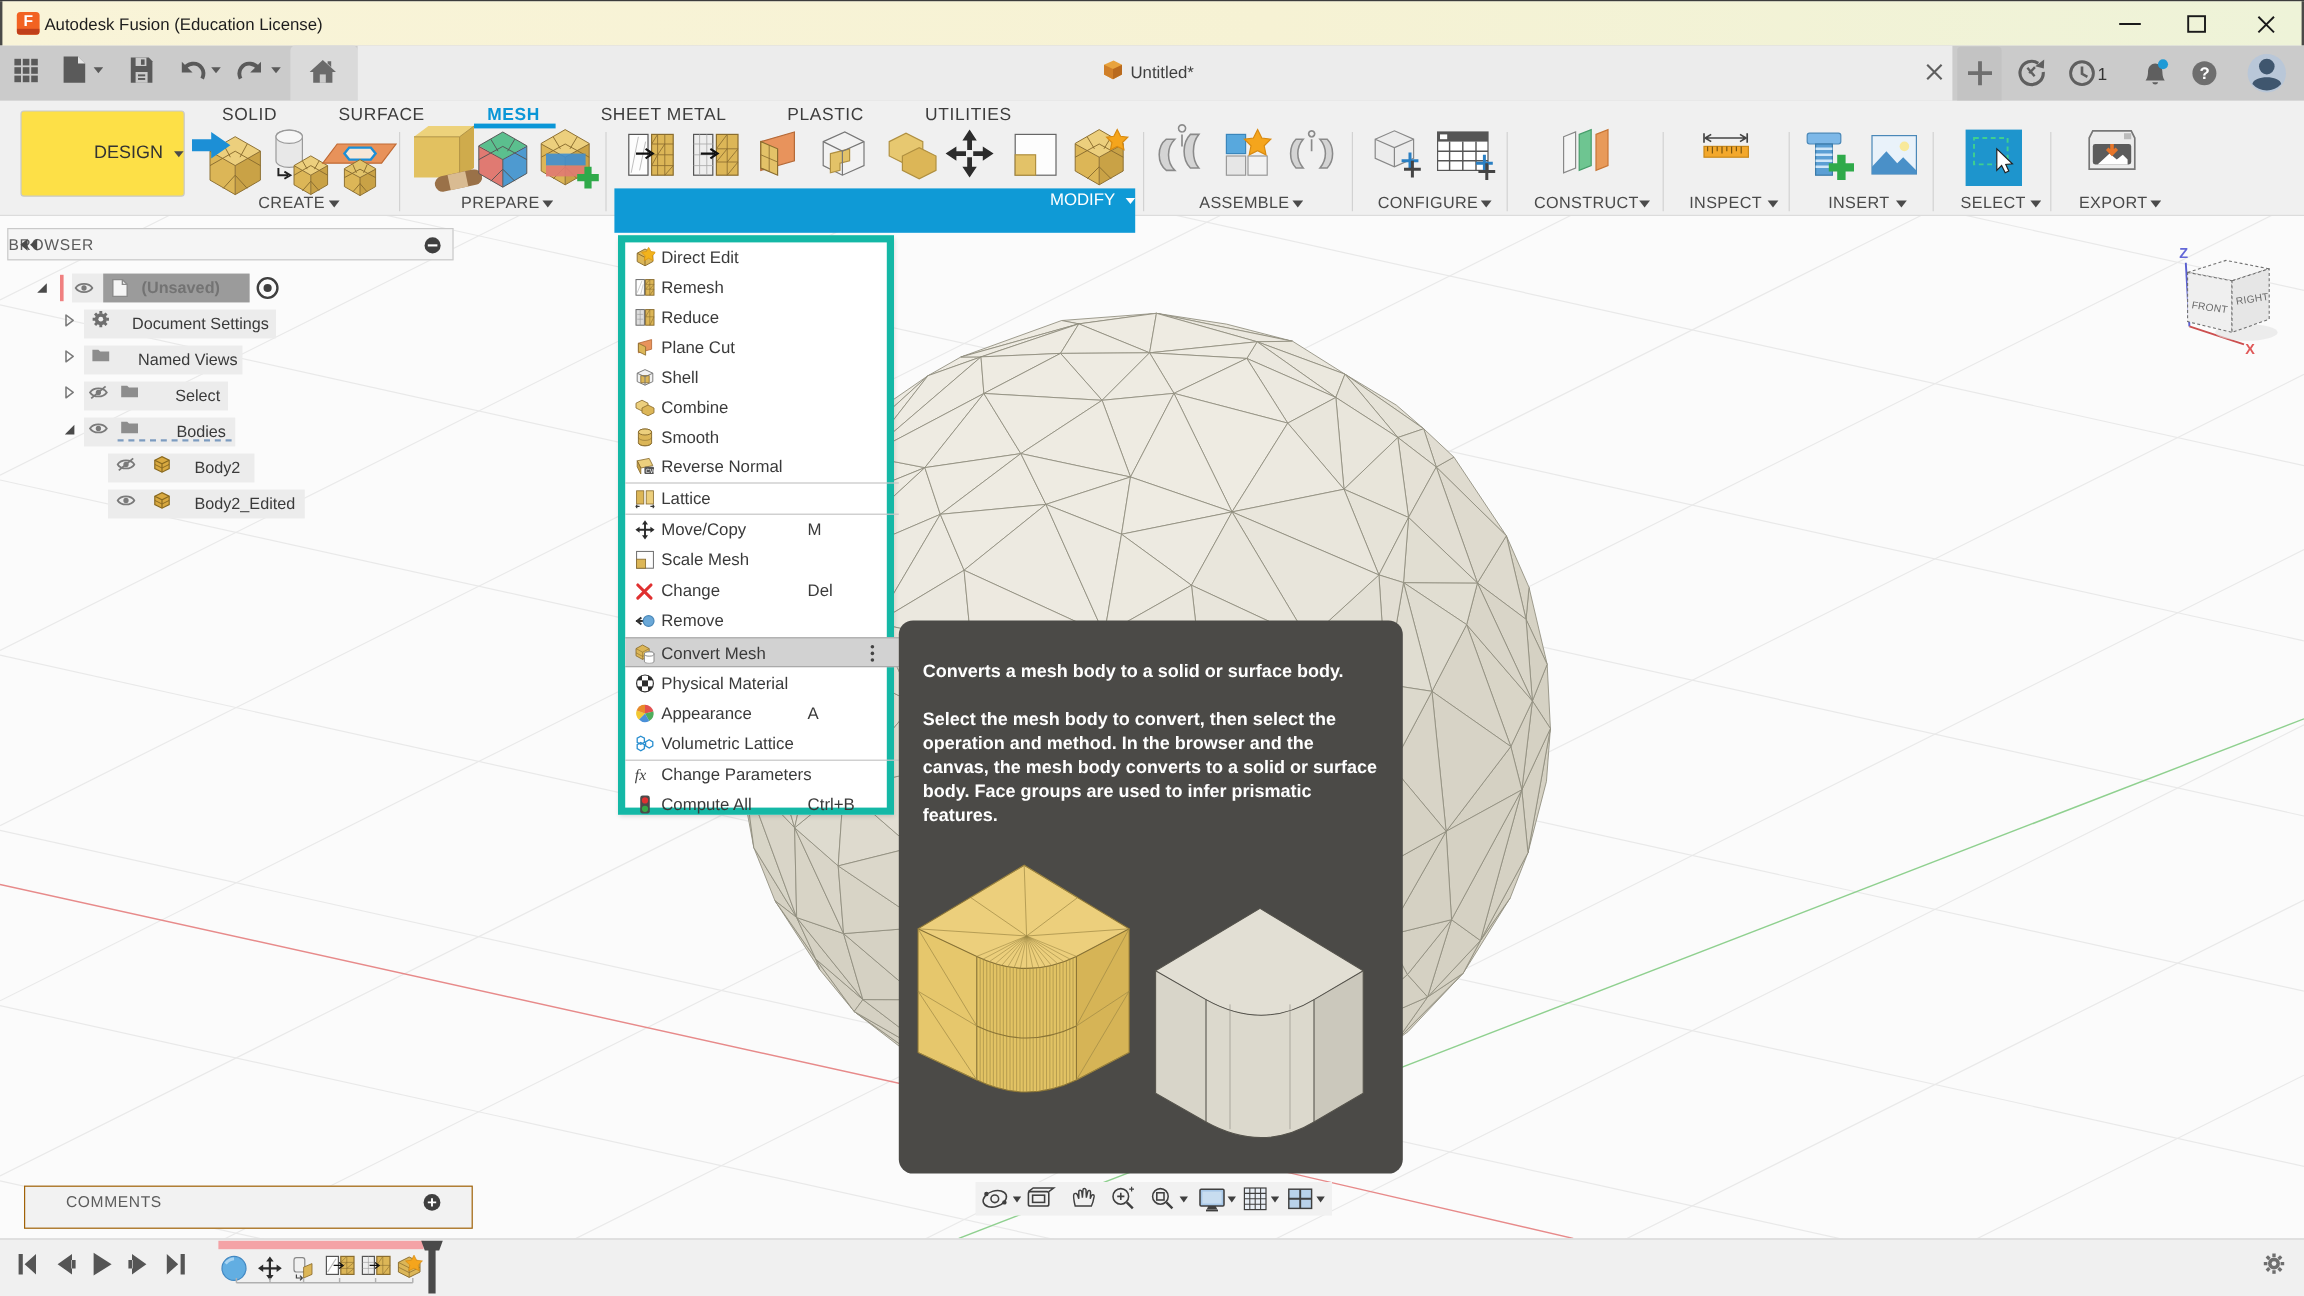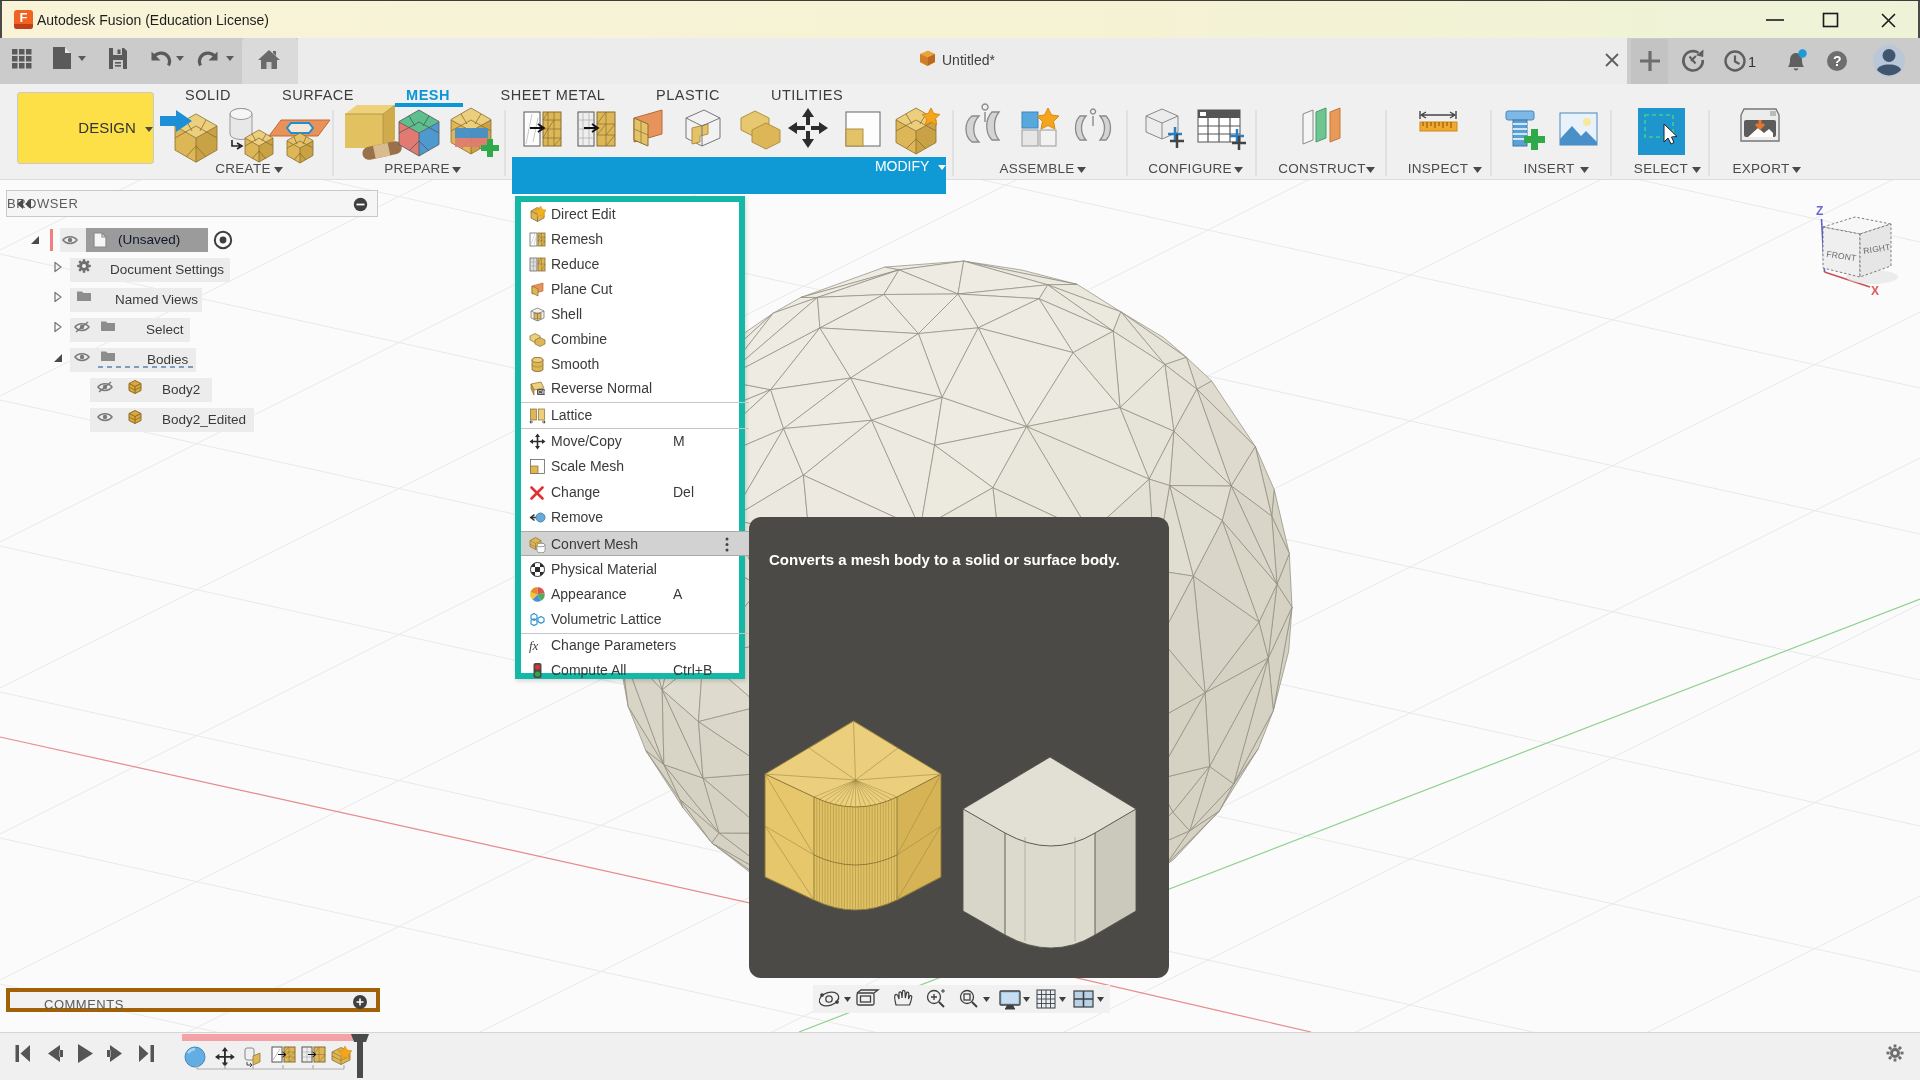"(Unsaved)" div.trow { color: #0f172a -> #737373; font-weight: normal -> bold }
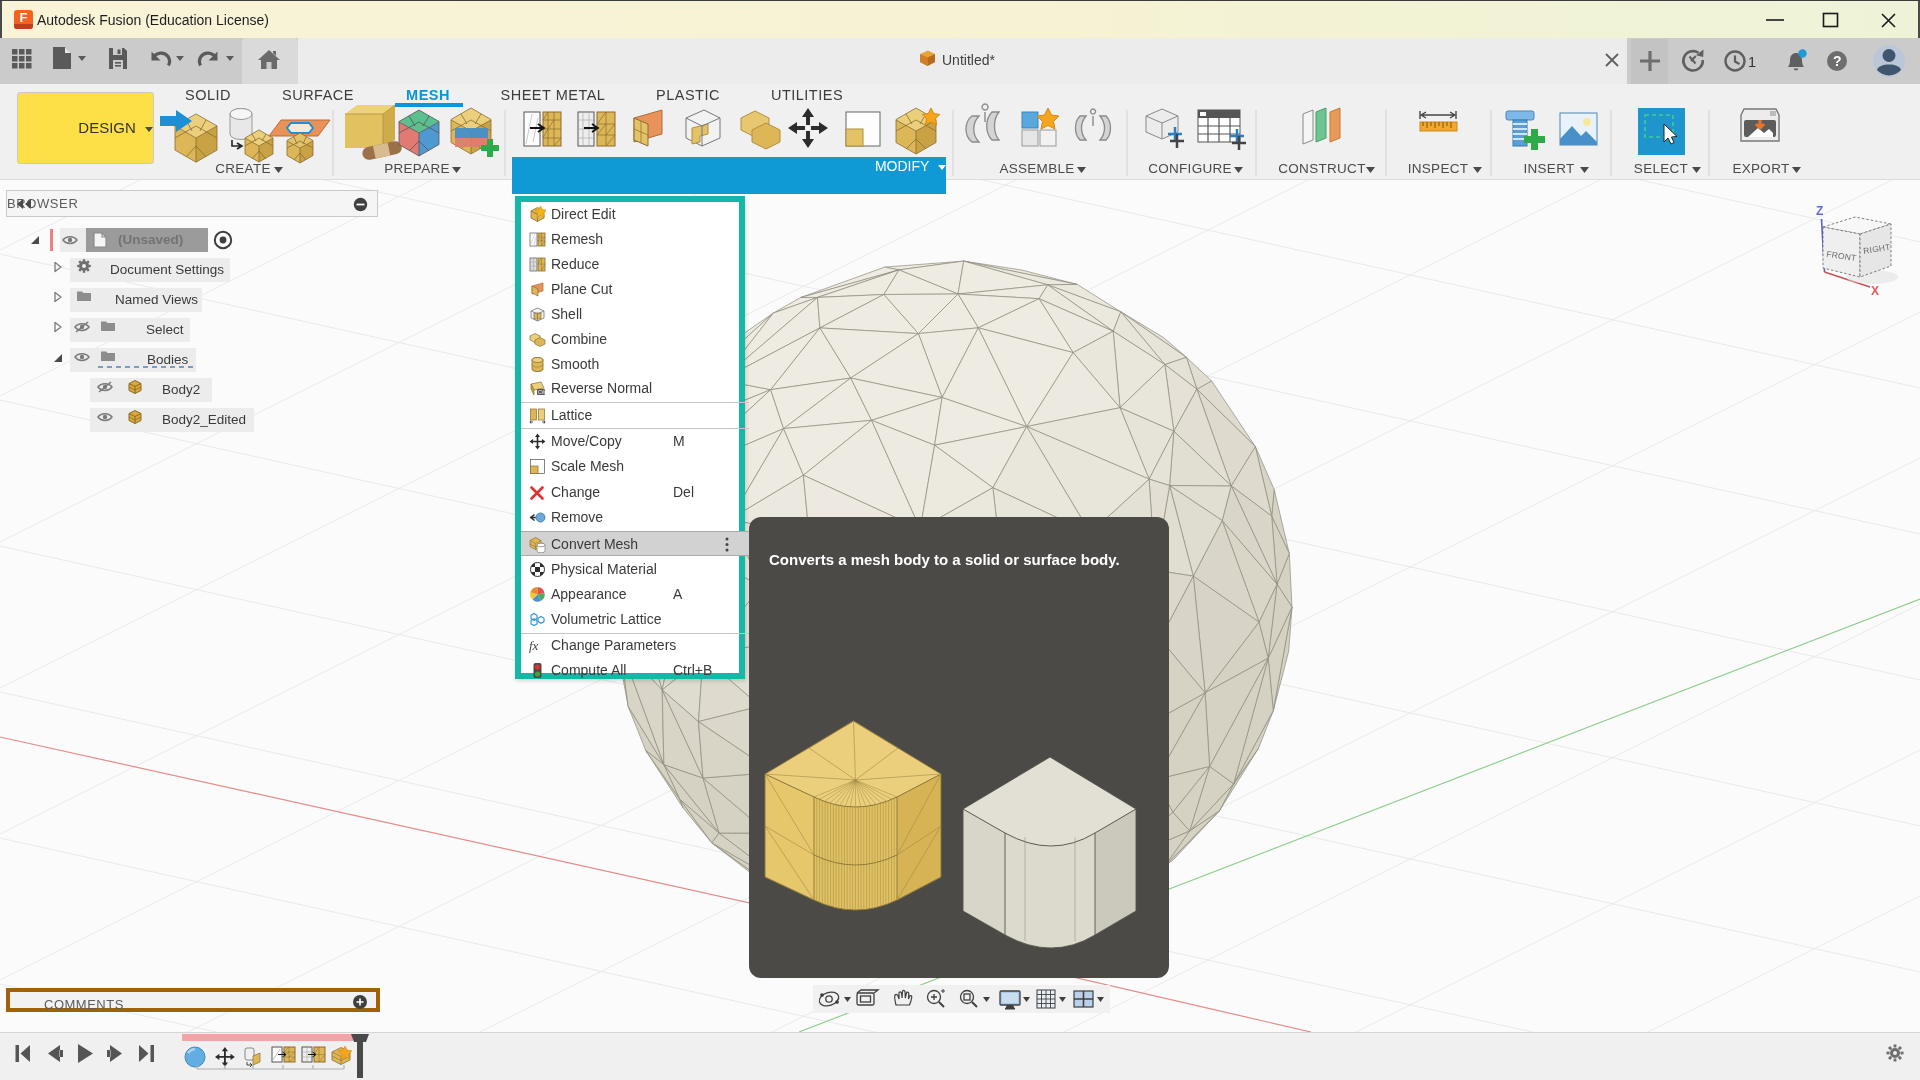"Select the mesh body to" p { html: none -> <p>Select the mesh body to convert, then select the operation and method. In the browser and the canvas, the mesh body converts to a solid or surface body. Face groups are used to infer prismatic features.</p> }
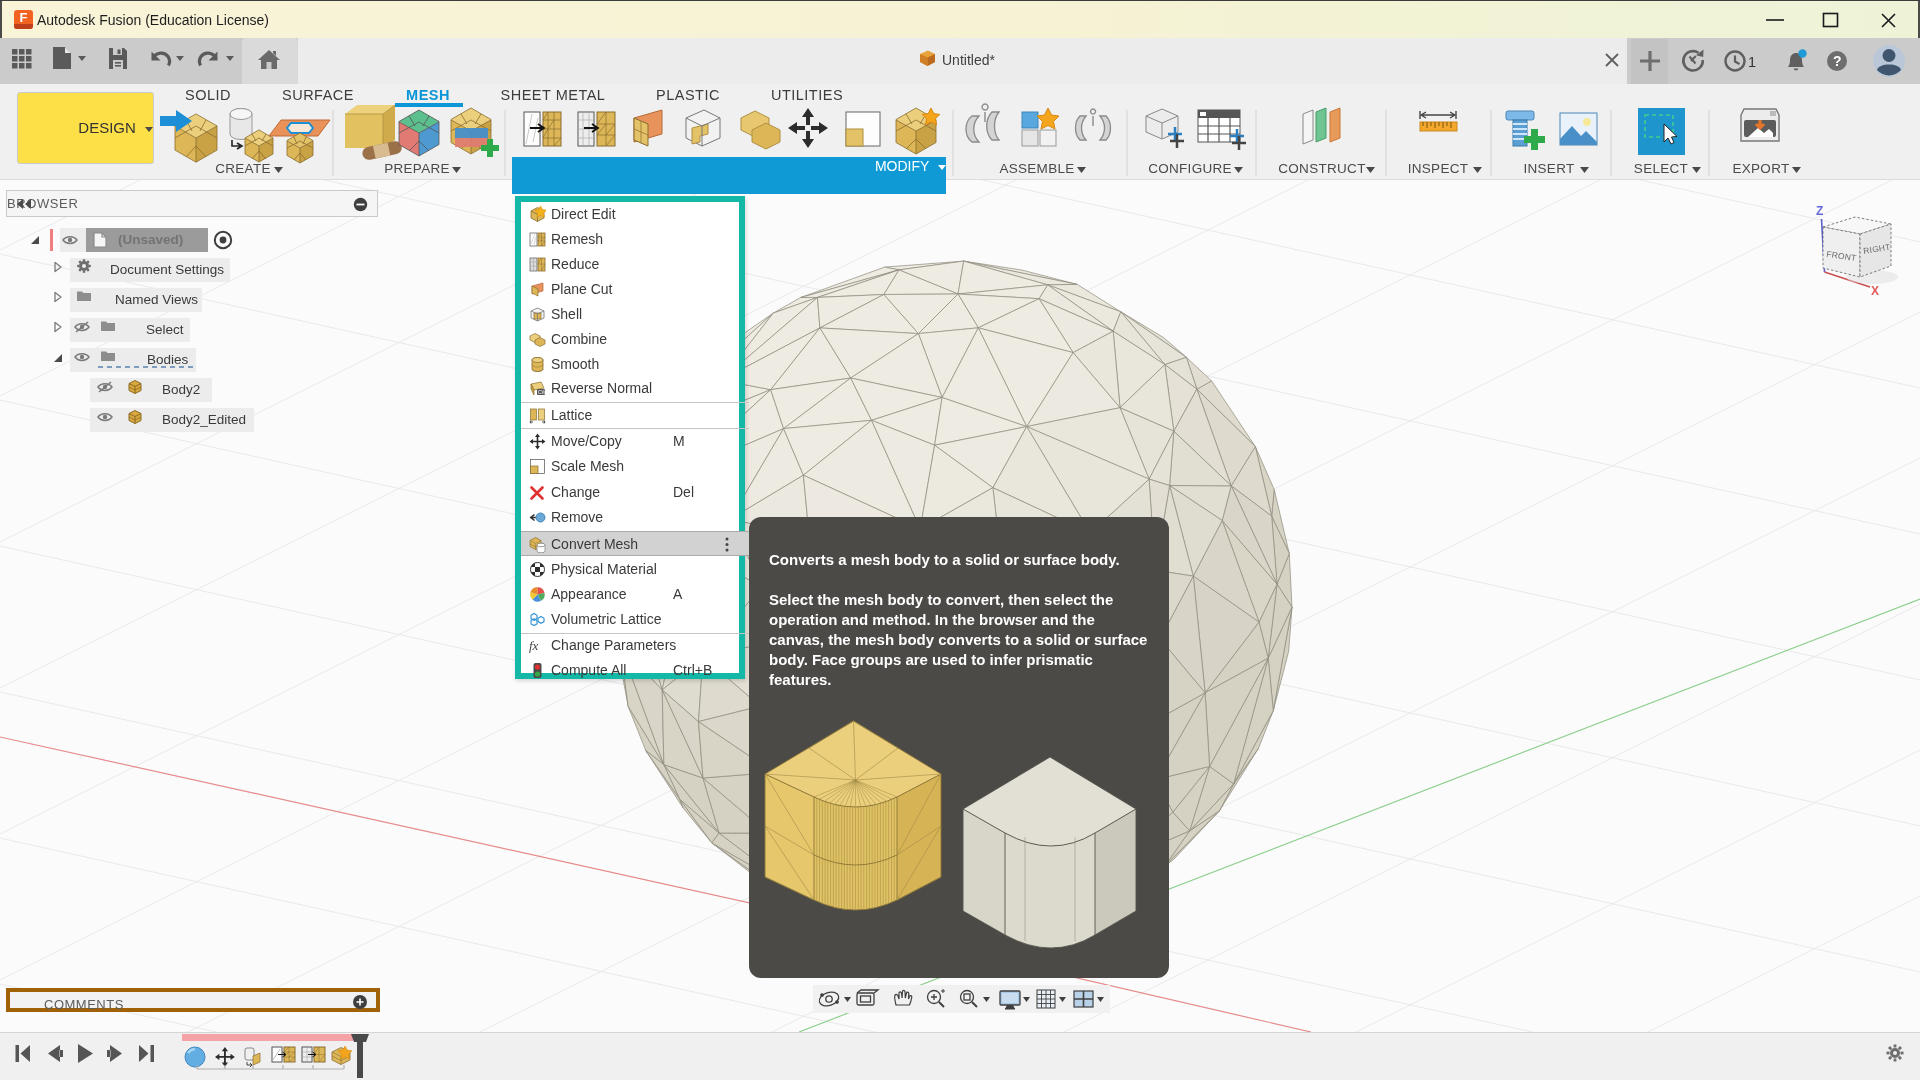"COMMENTS" #comments { border: 4px solid #a16207 -> 1px solid #a16207; height: 24px -> 36px; left: 6px -> 20px }
